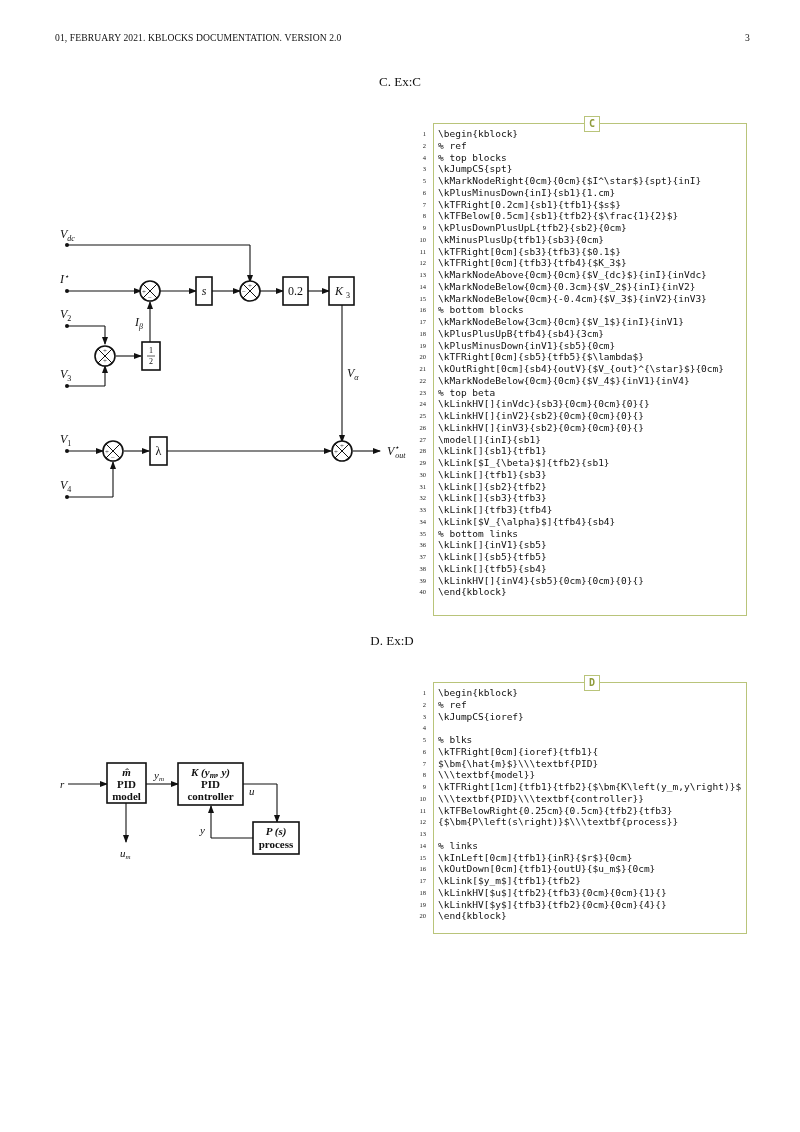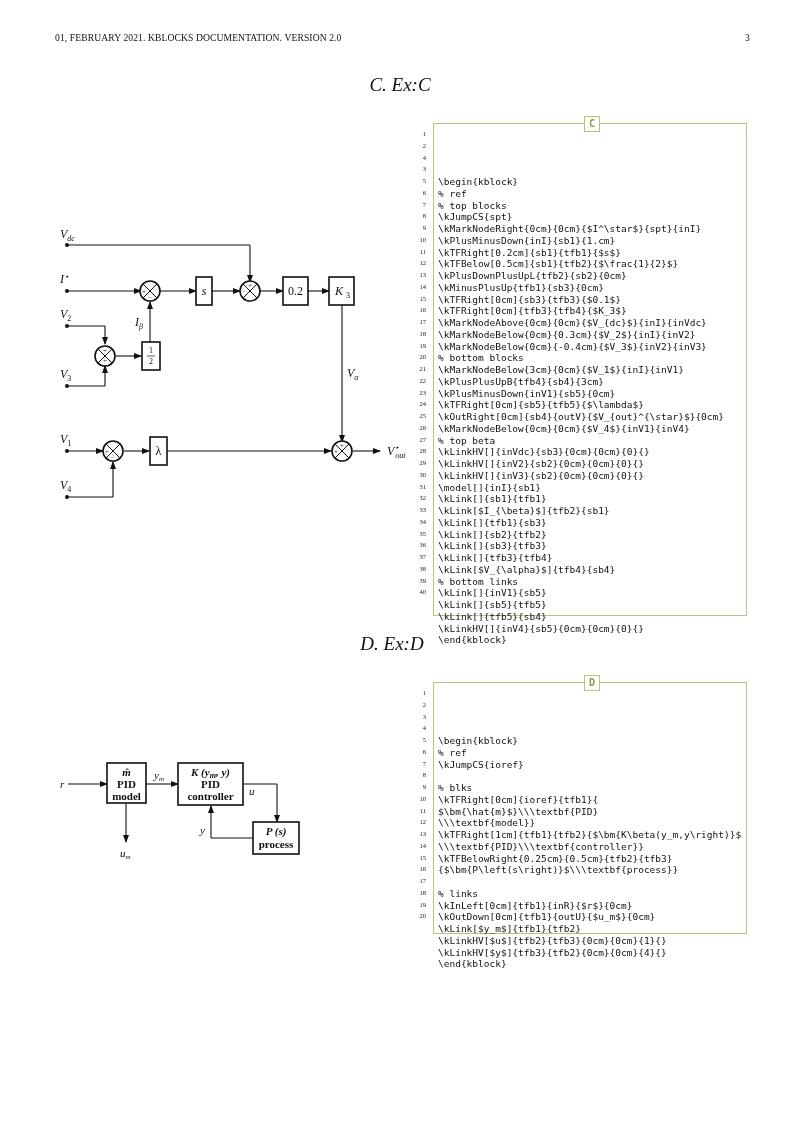"C. Ex:C" .section-title { font-size: 19px -> 13px; font-style: italic -> none }
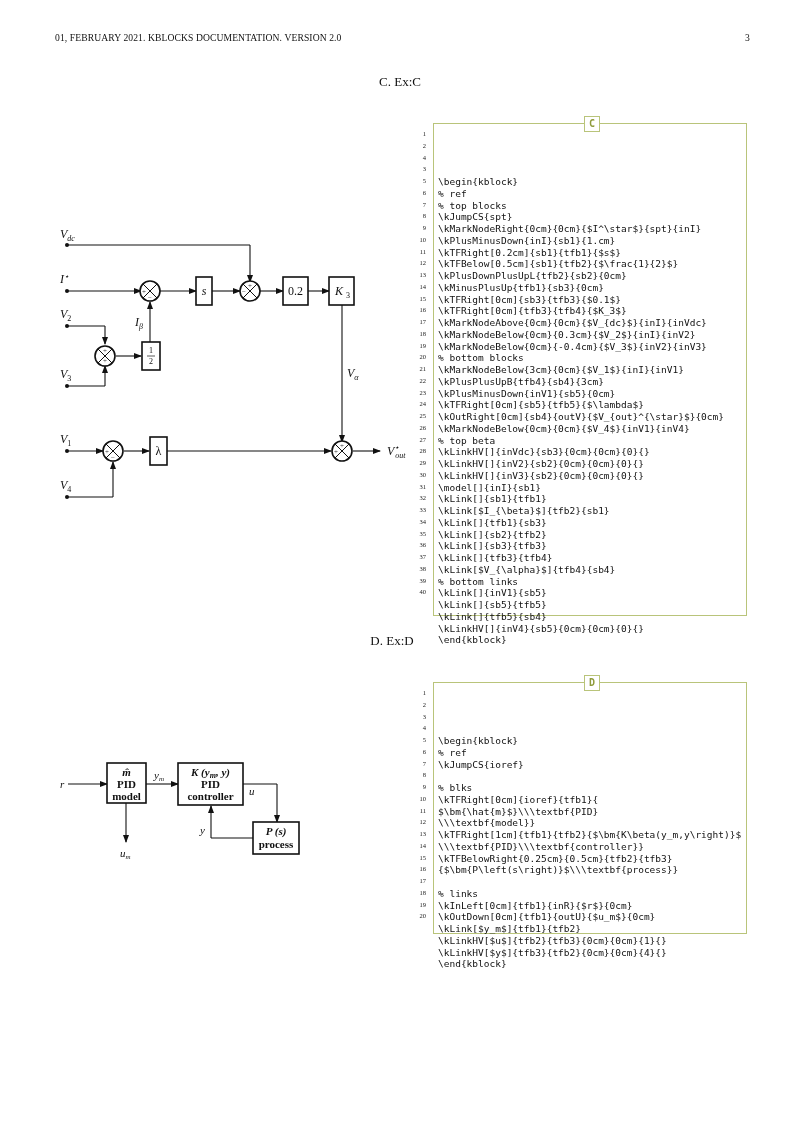"\begin{kblock}" .code-line .code { margin-top: 48px -> none }
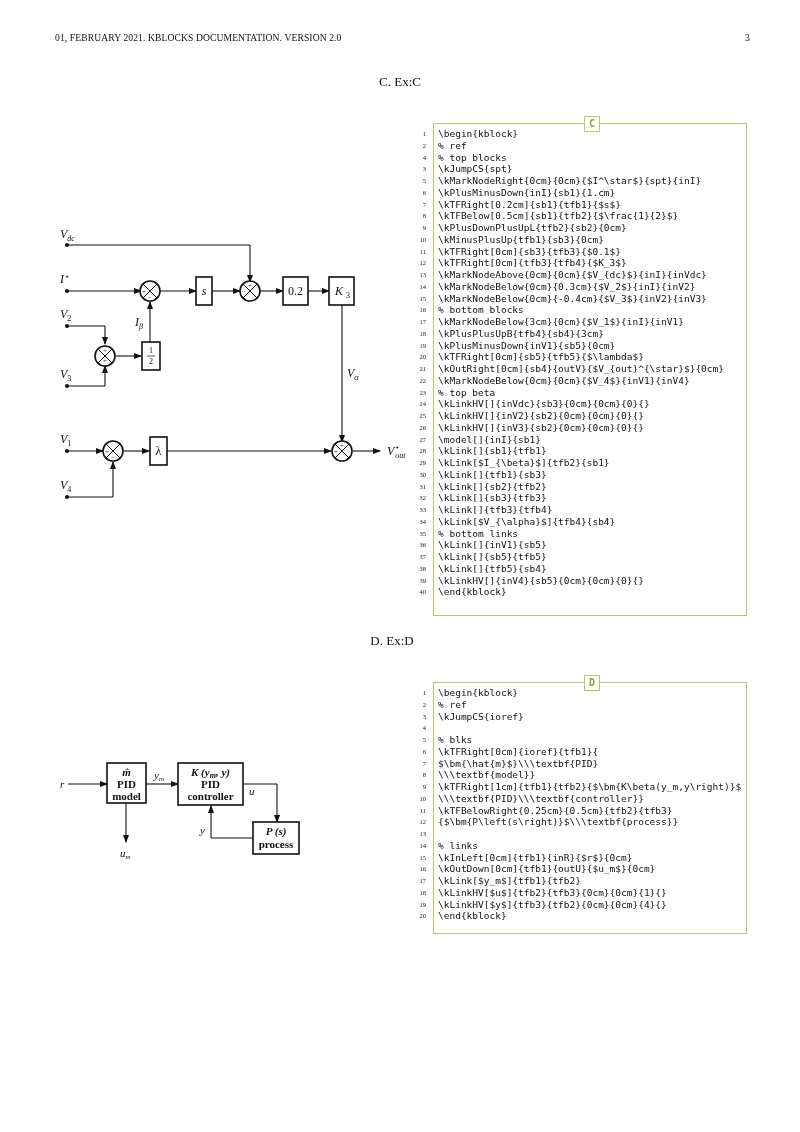"\kTFRight[1cm]{tfb1}{tfb2}{$\bm{K\beta(y" span.code { text: beta -> left }
